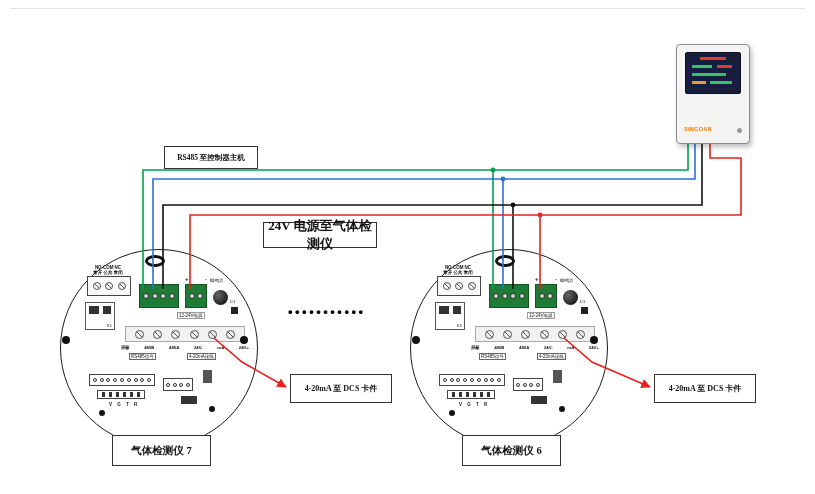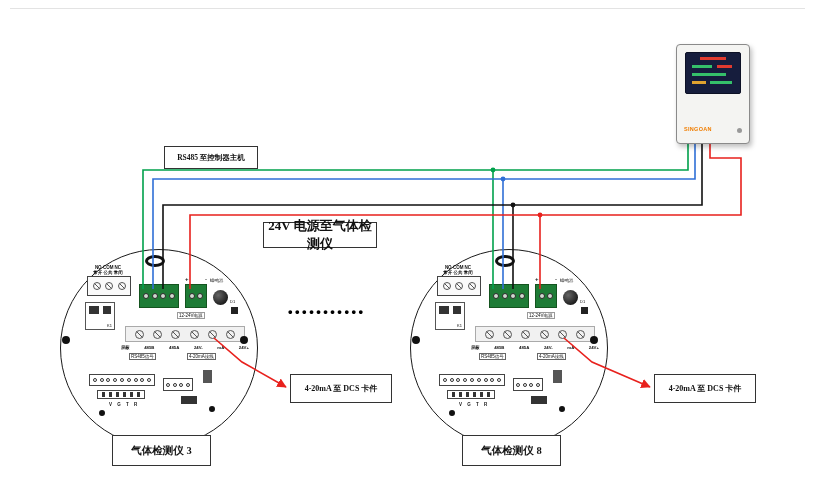"气体检测仪 3" div.tagbox { text: 3 -> 7 }
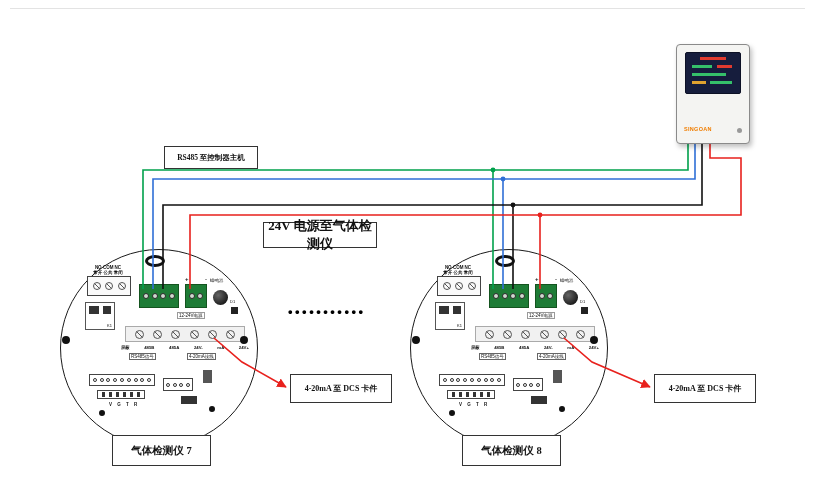"气体检测仪 8" div.tagbox { text: 8 -> 6 }
